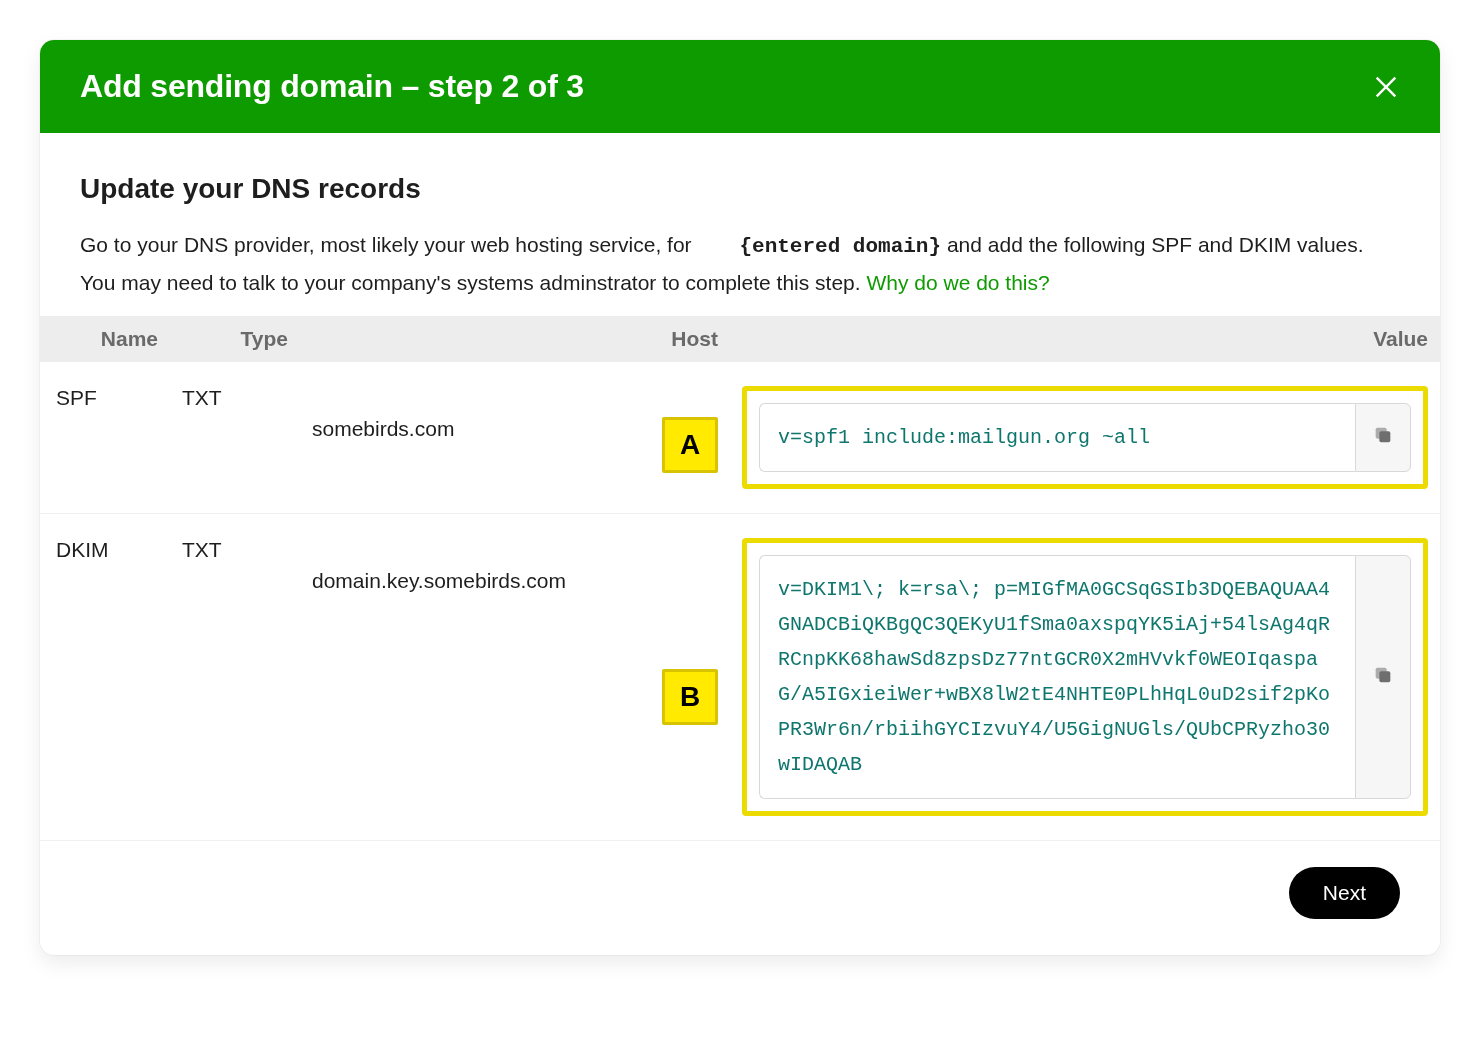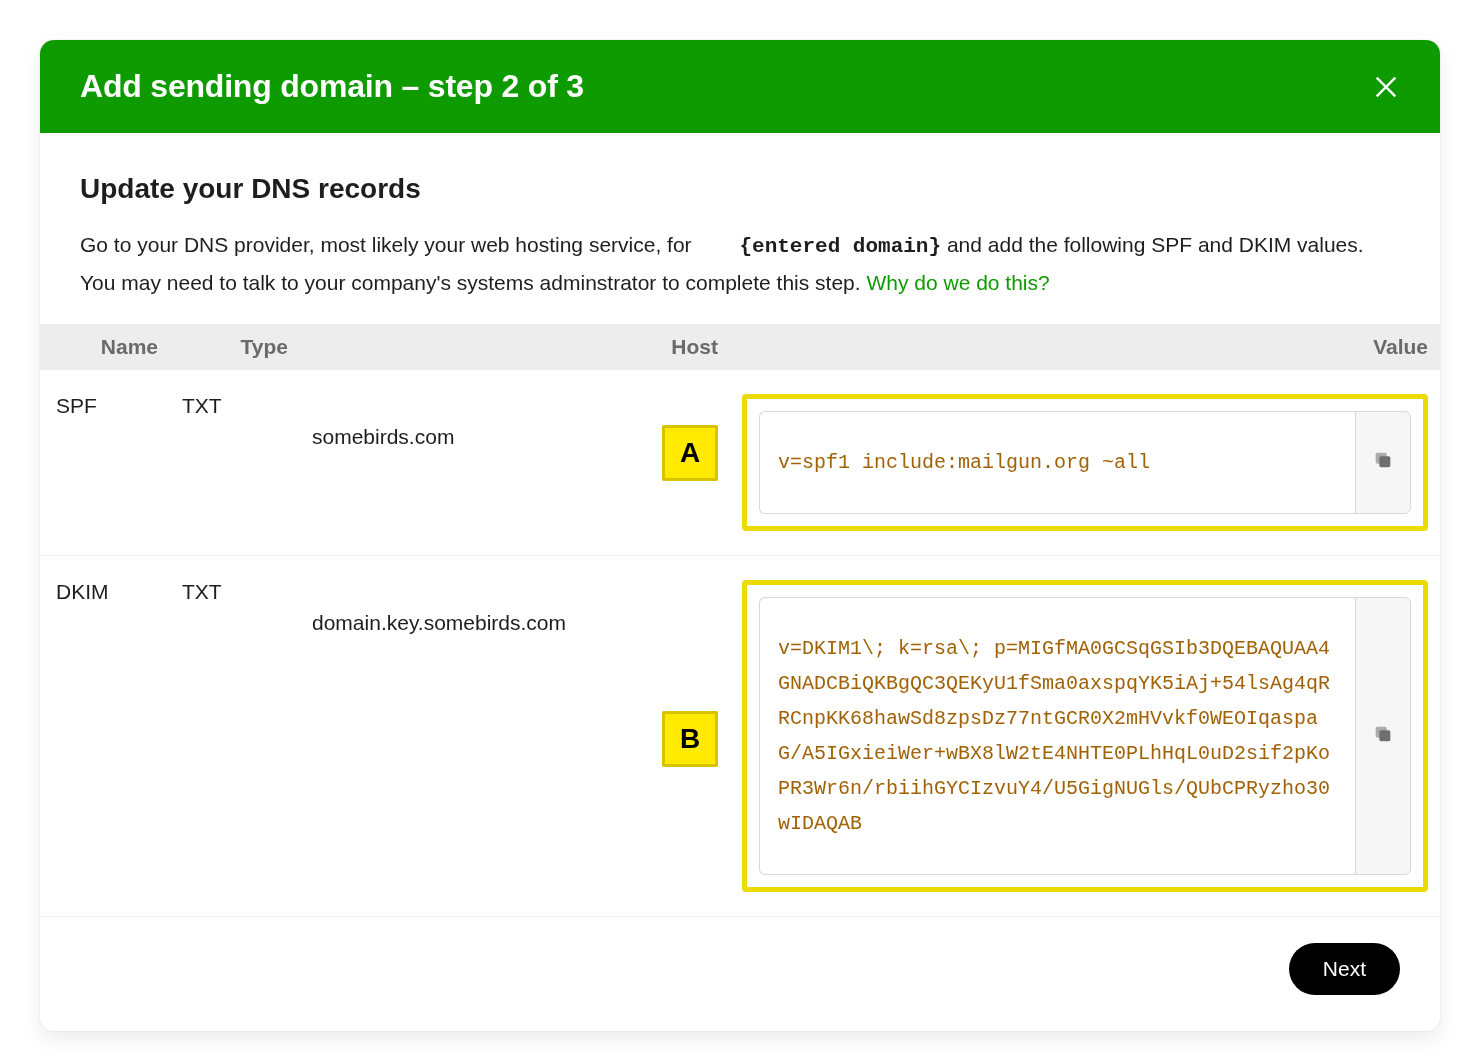"Update your DNS records" .body-section { padding: 40px 40px 24px 40px -> 40px 40px 16px 40px }
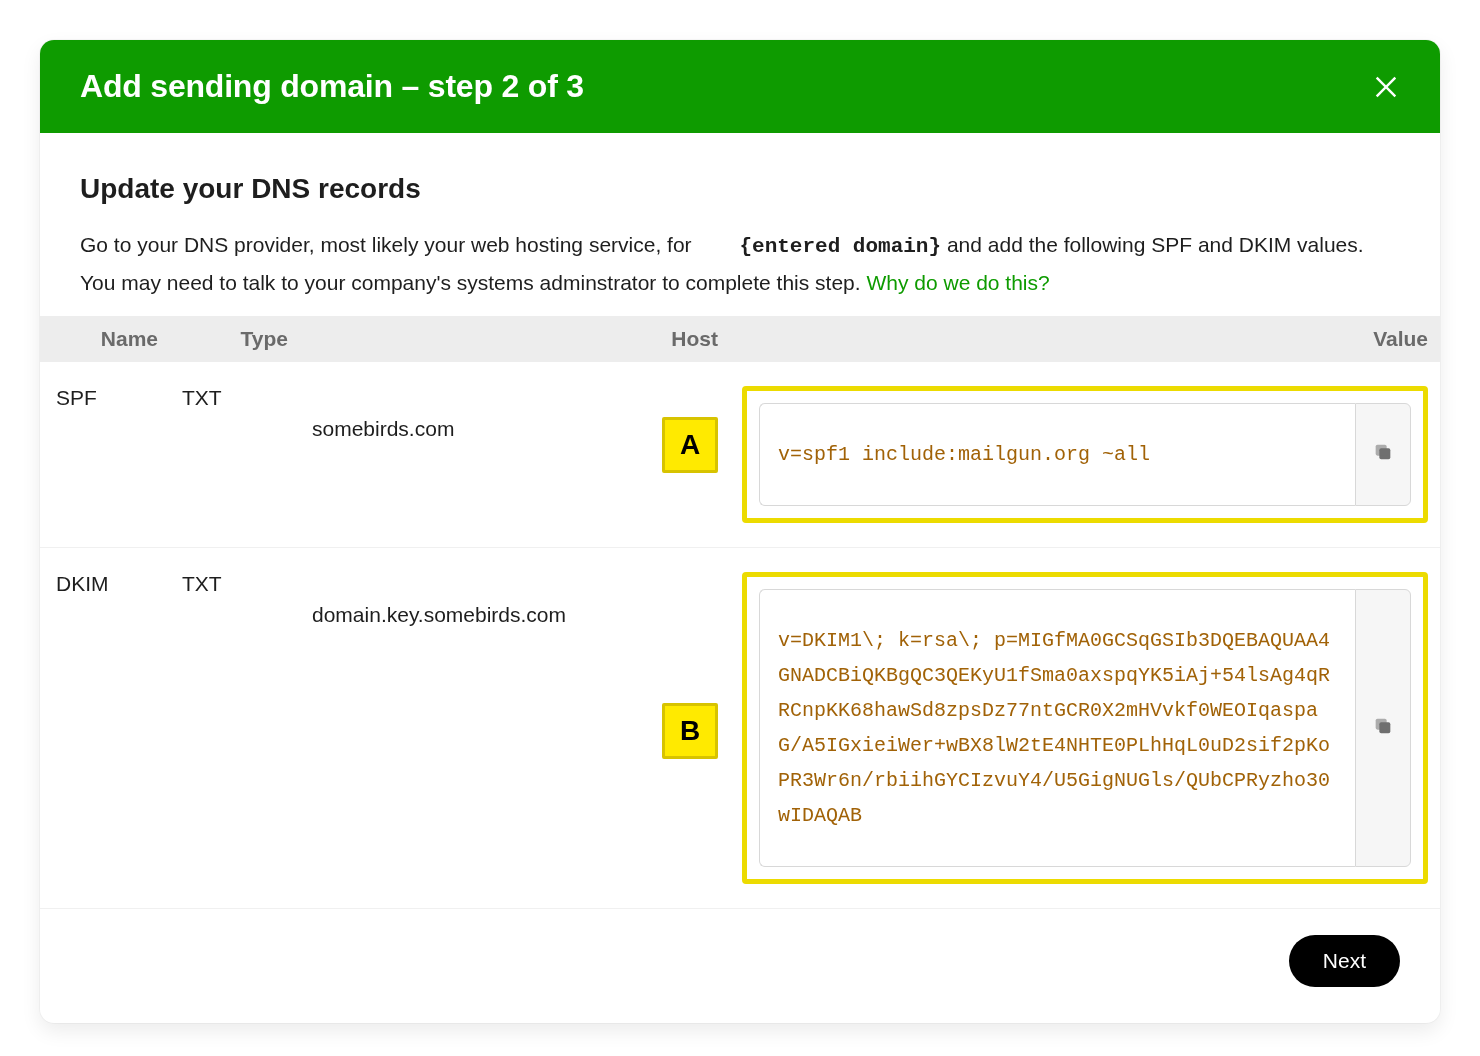"v=spf1 include:mailgun.org ~all" .value-box { color: #a16207 -> #0f766e; padding: 33px 18px -> 16px 18px }
